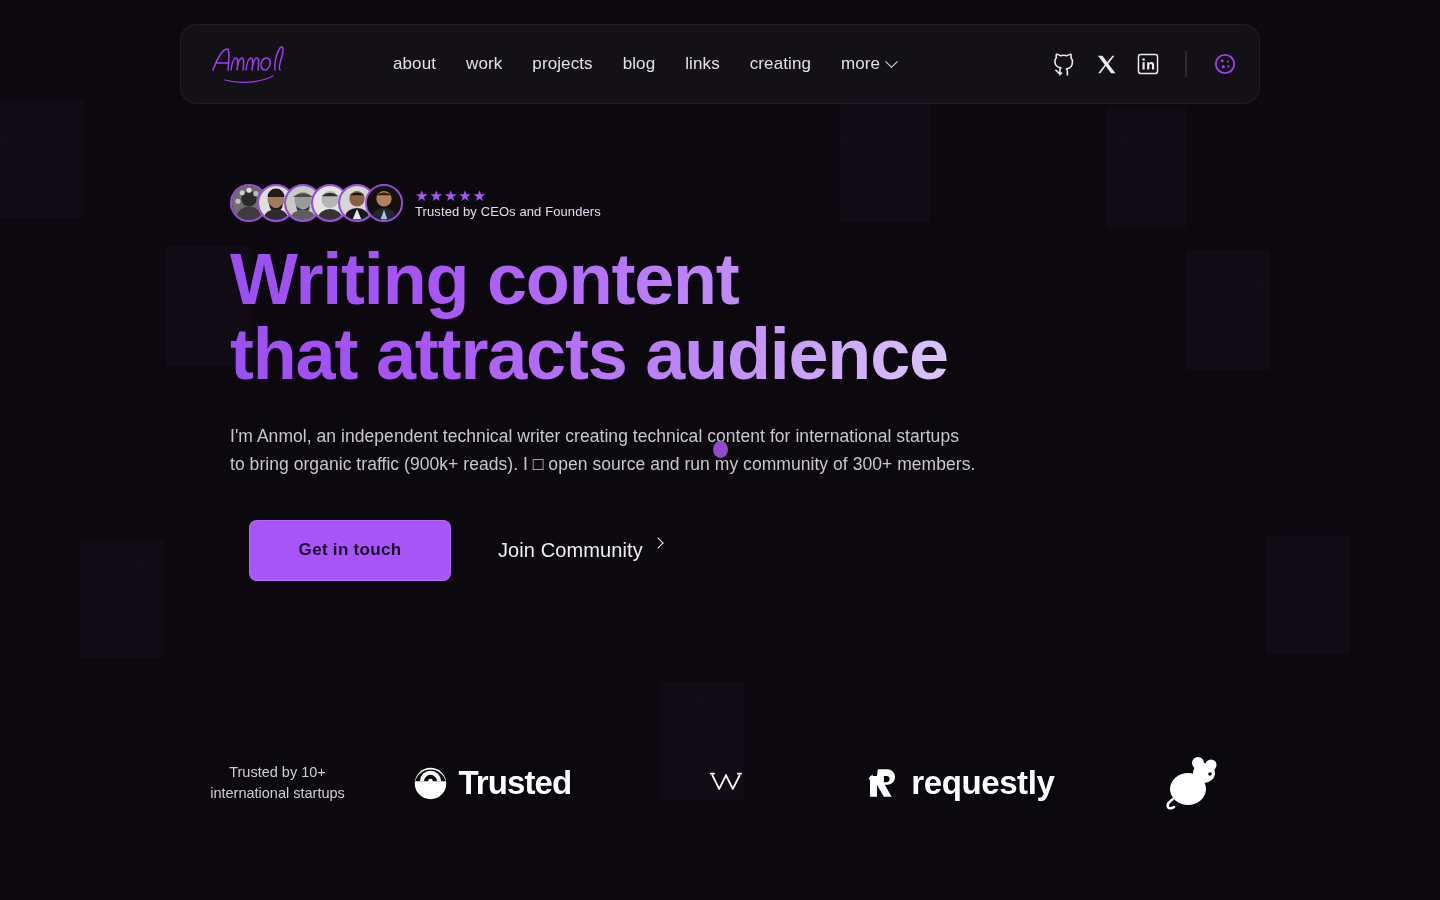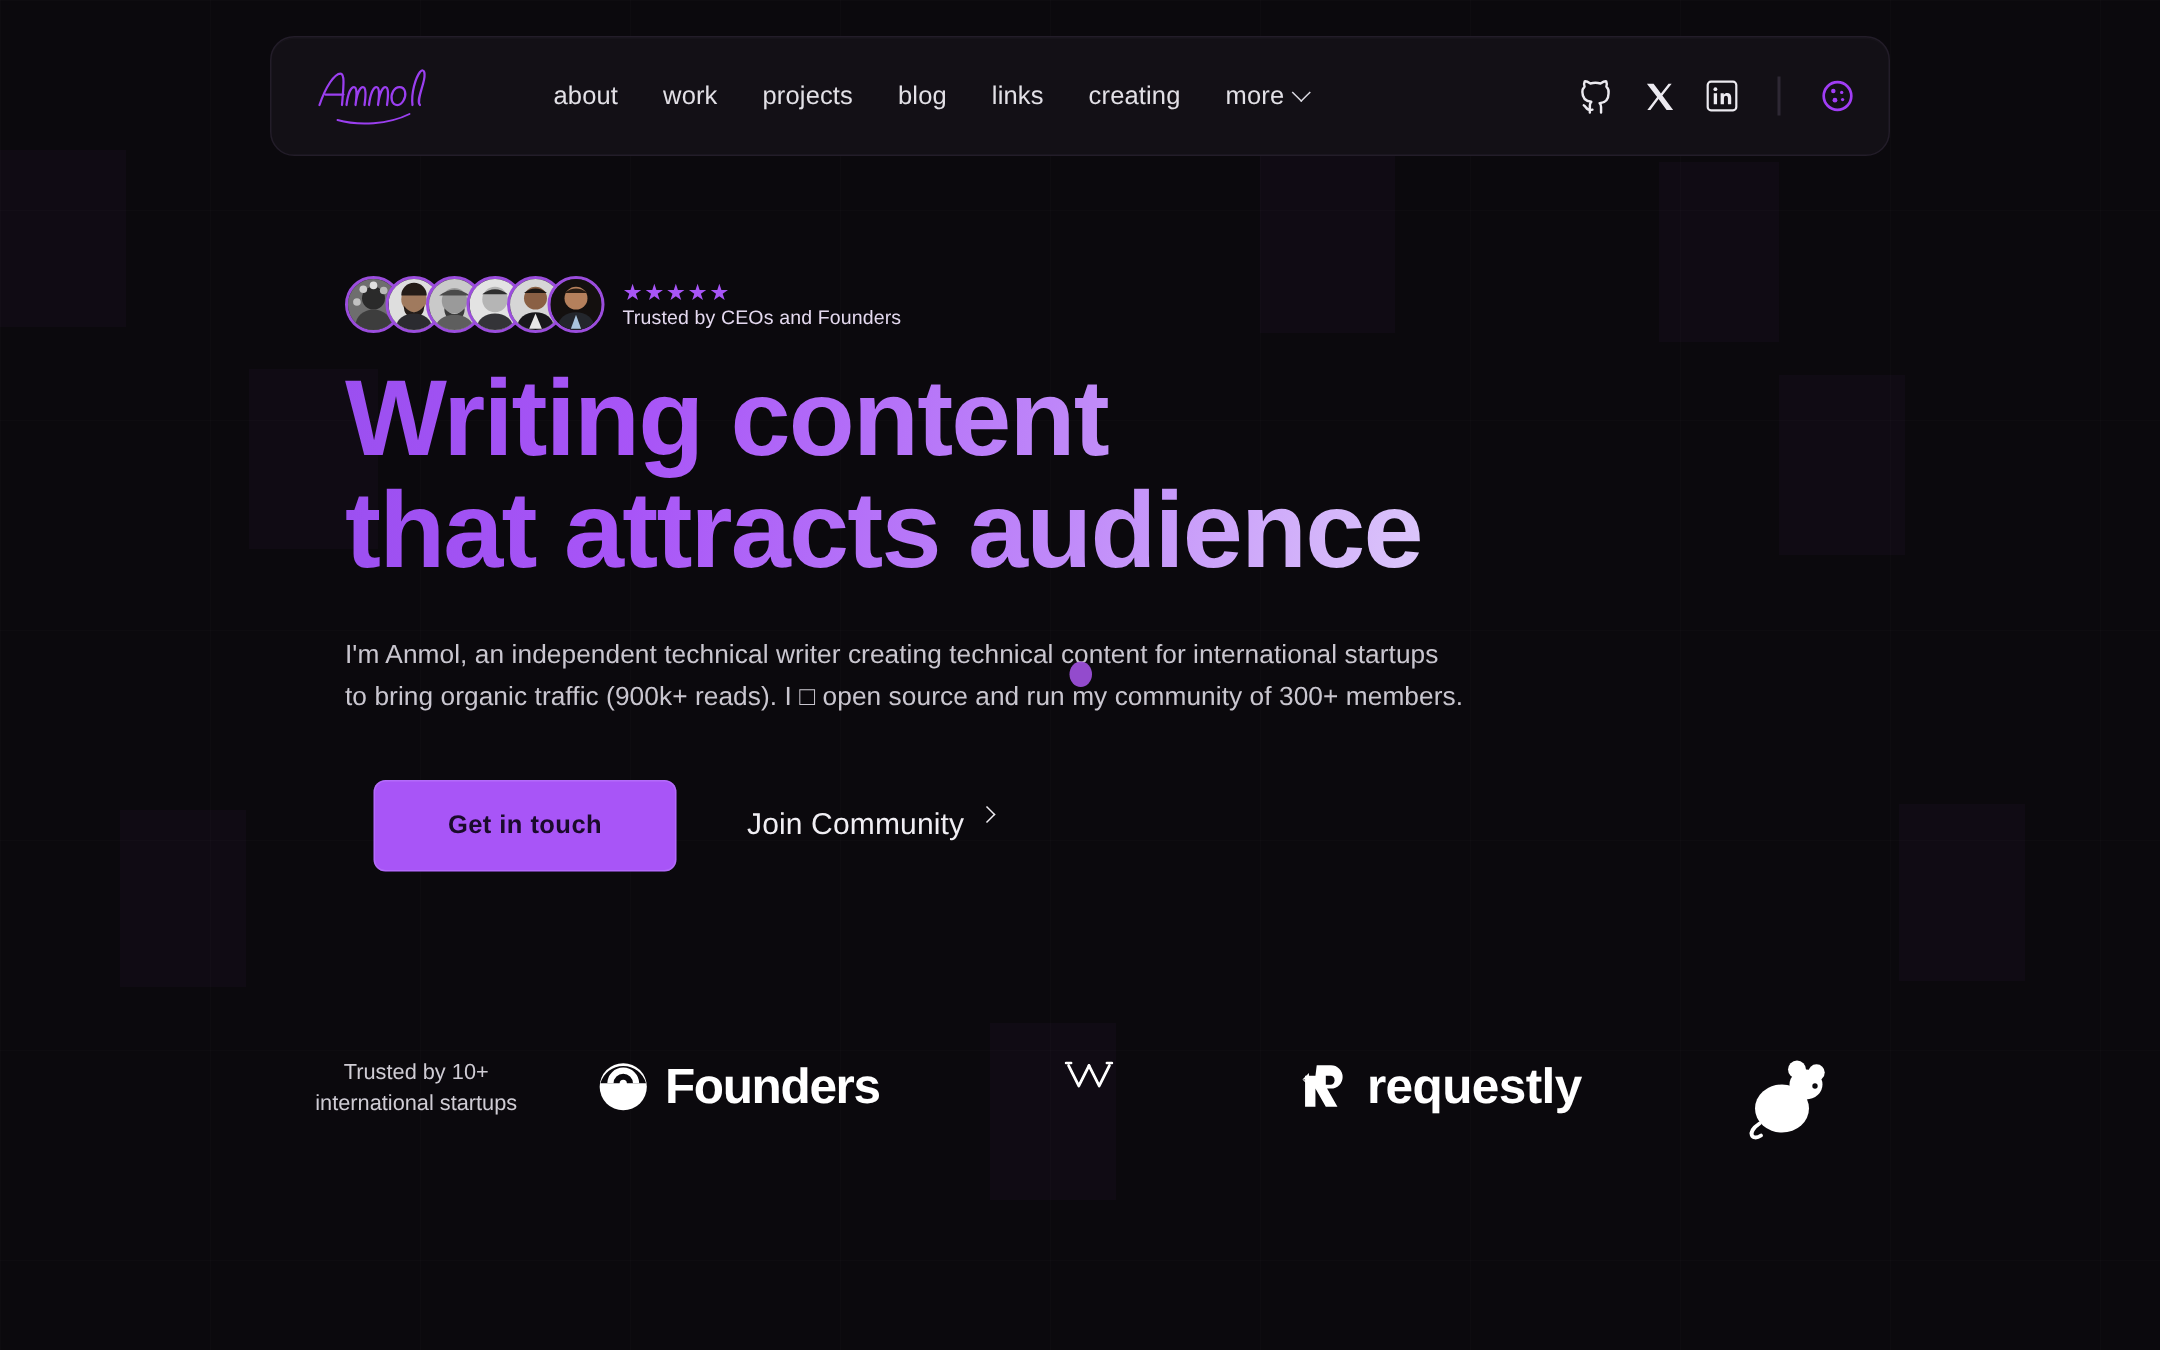"about" .navlinks { margin-left: 52px -> 76px }
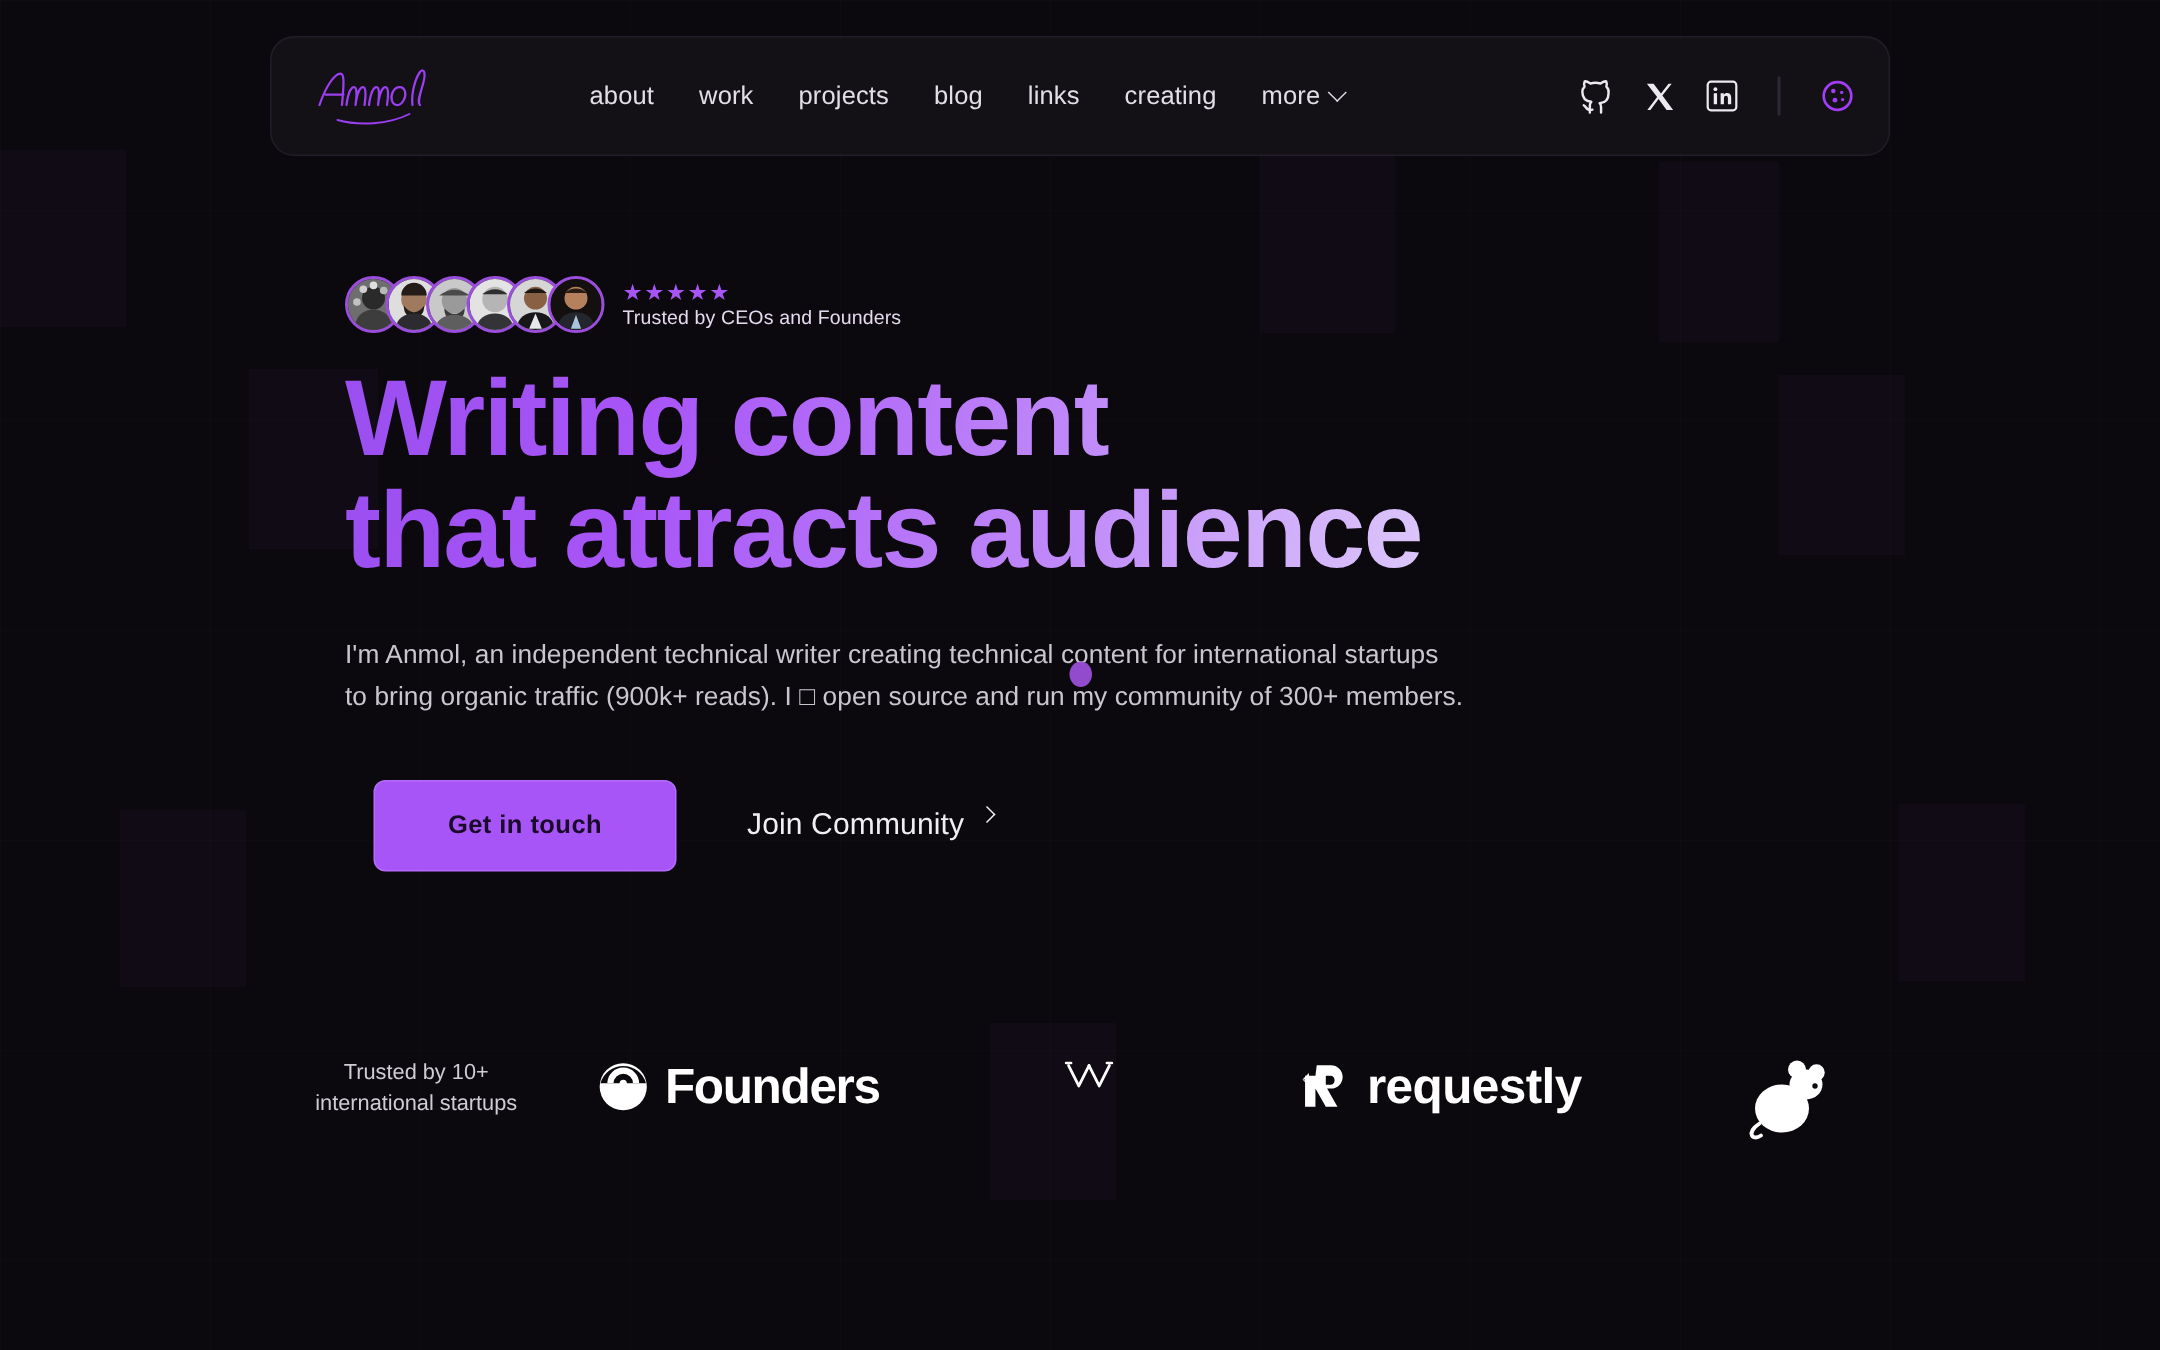"Trusted by 10+" .clients { align-items: flex-start -> center; top: 705px -> 743px }
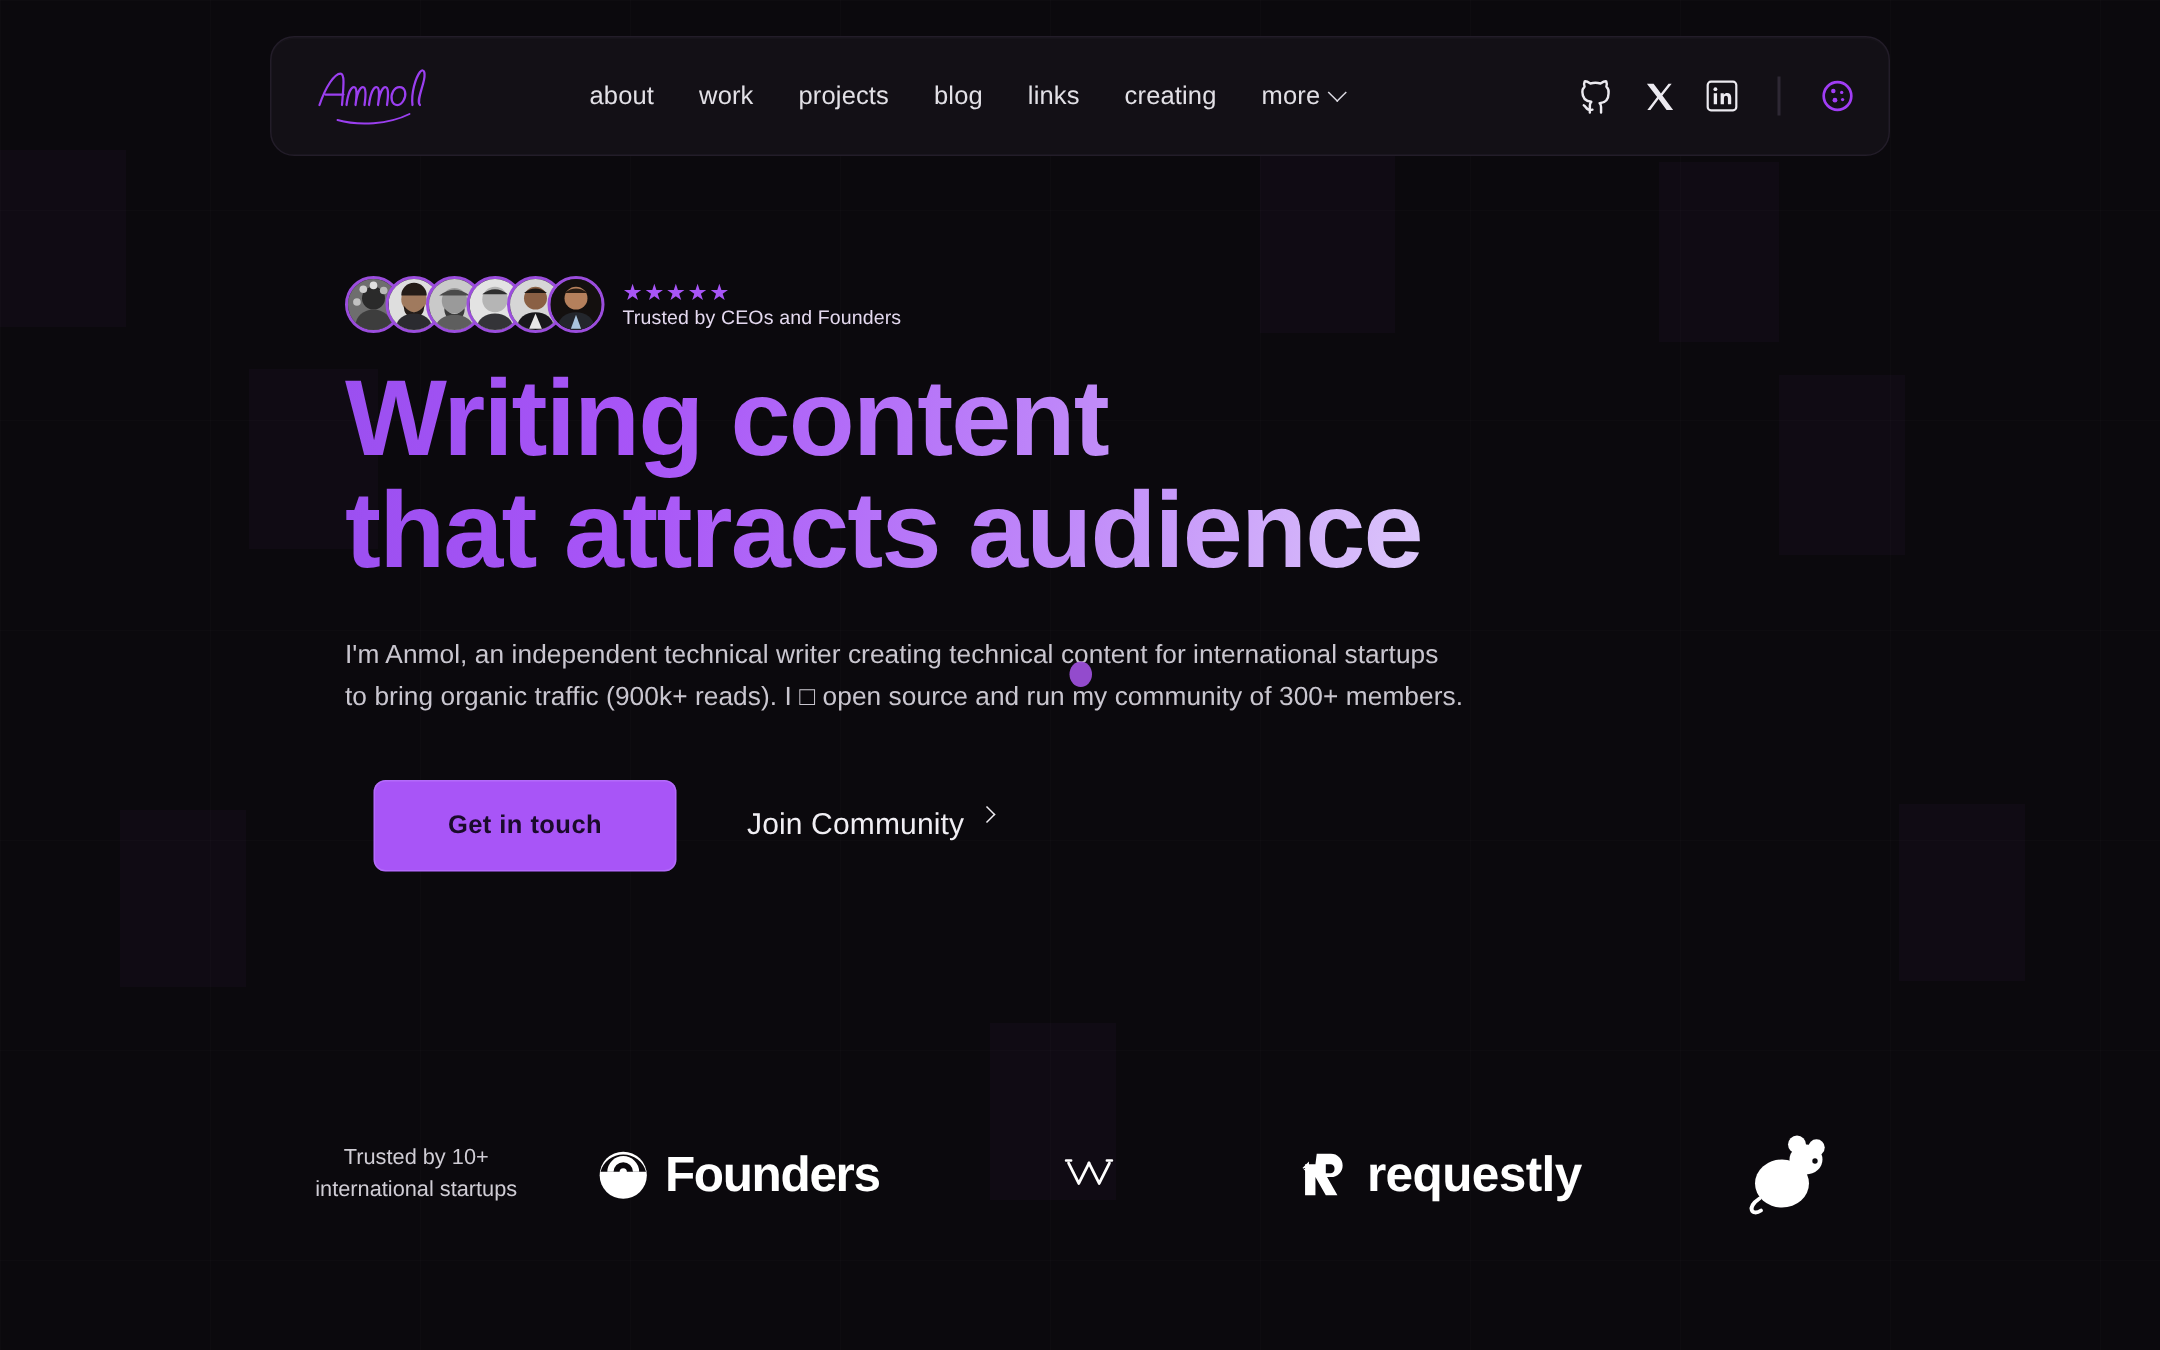"Founders" span.logo-wordmark { text: Founders -> Trusted }
